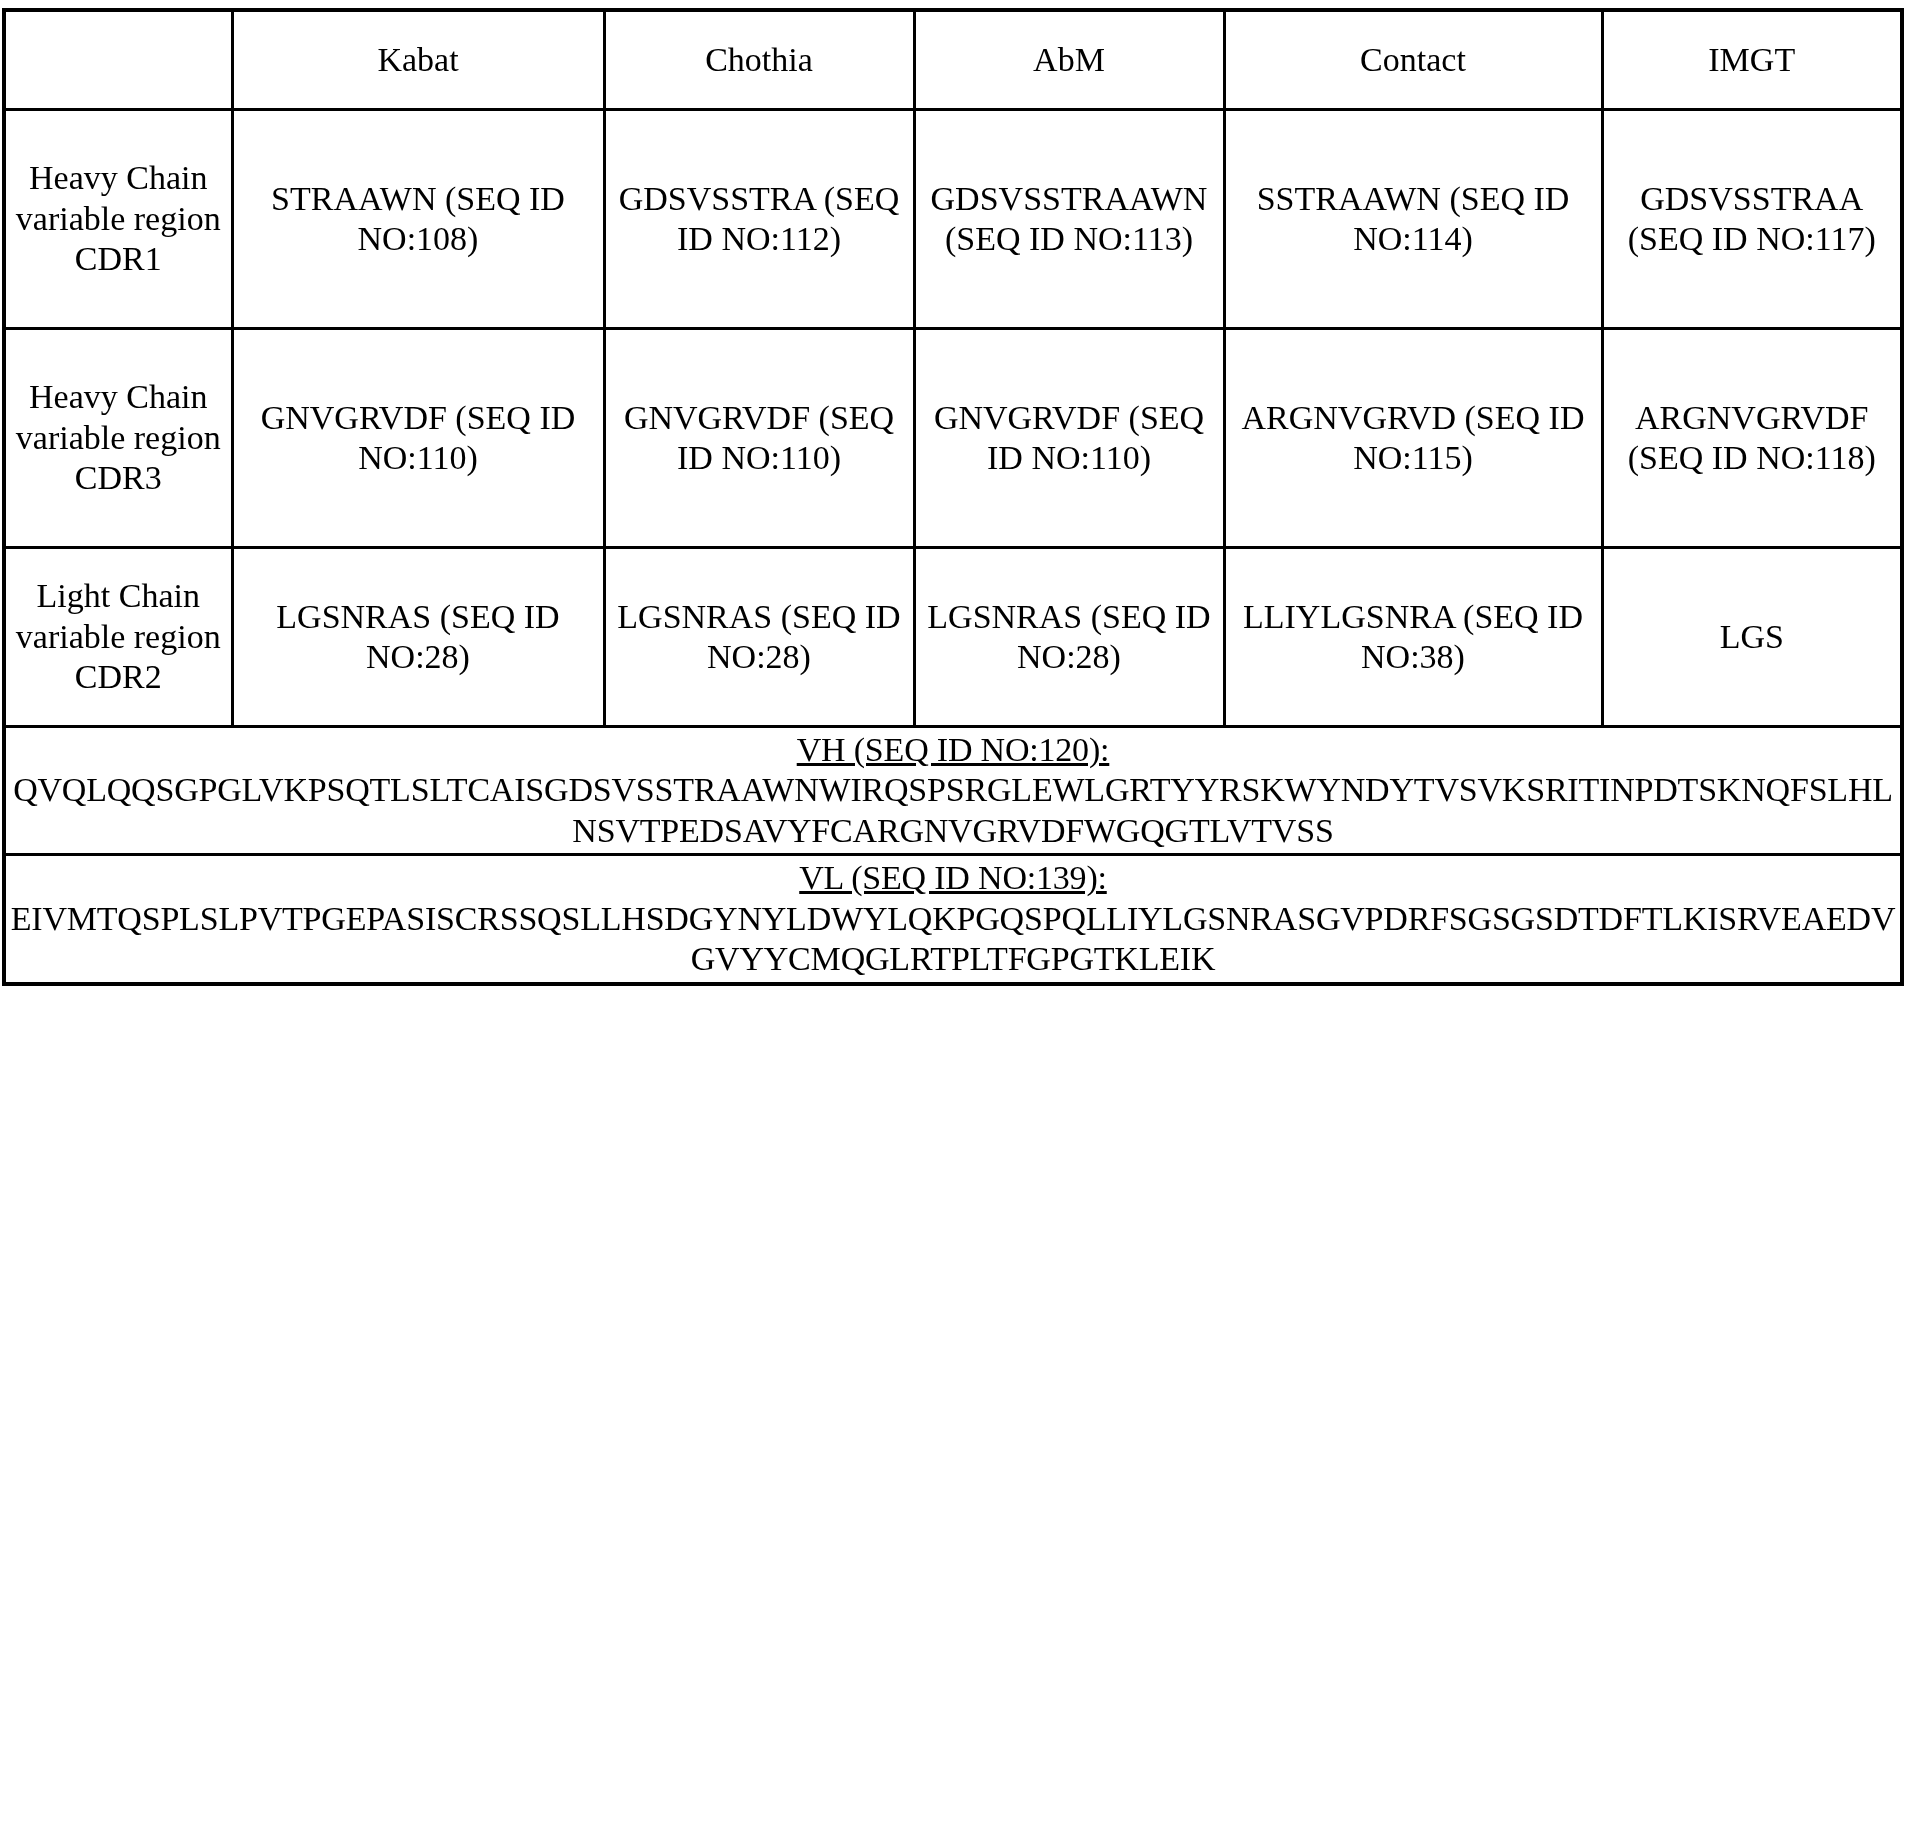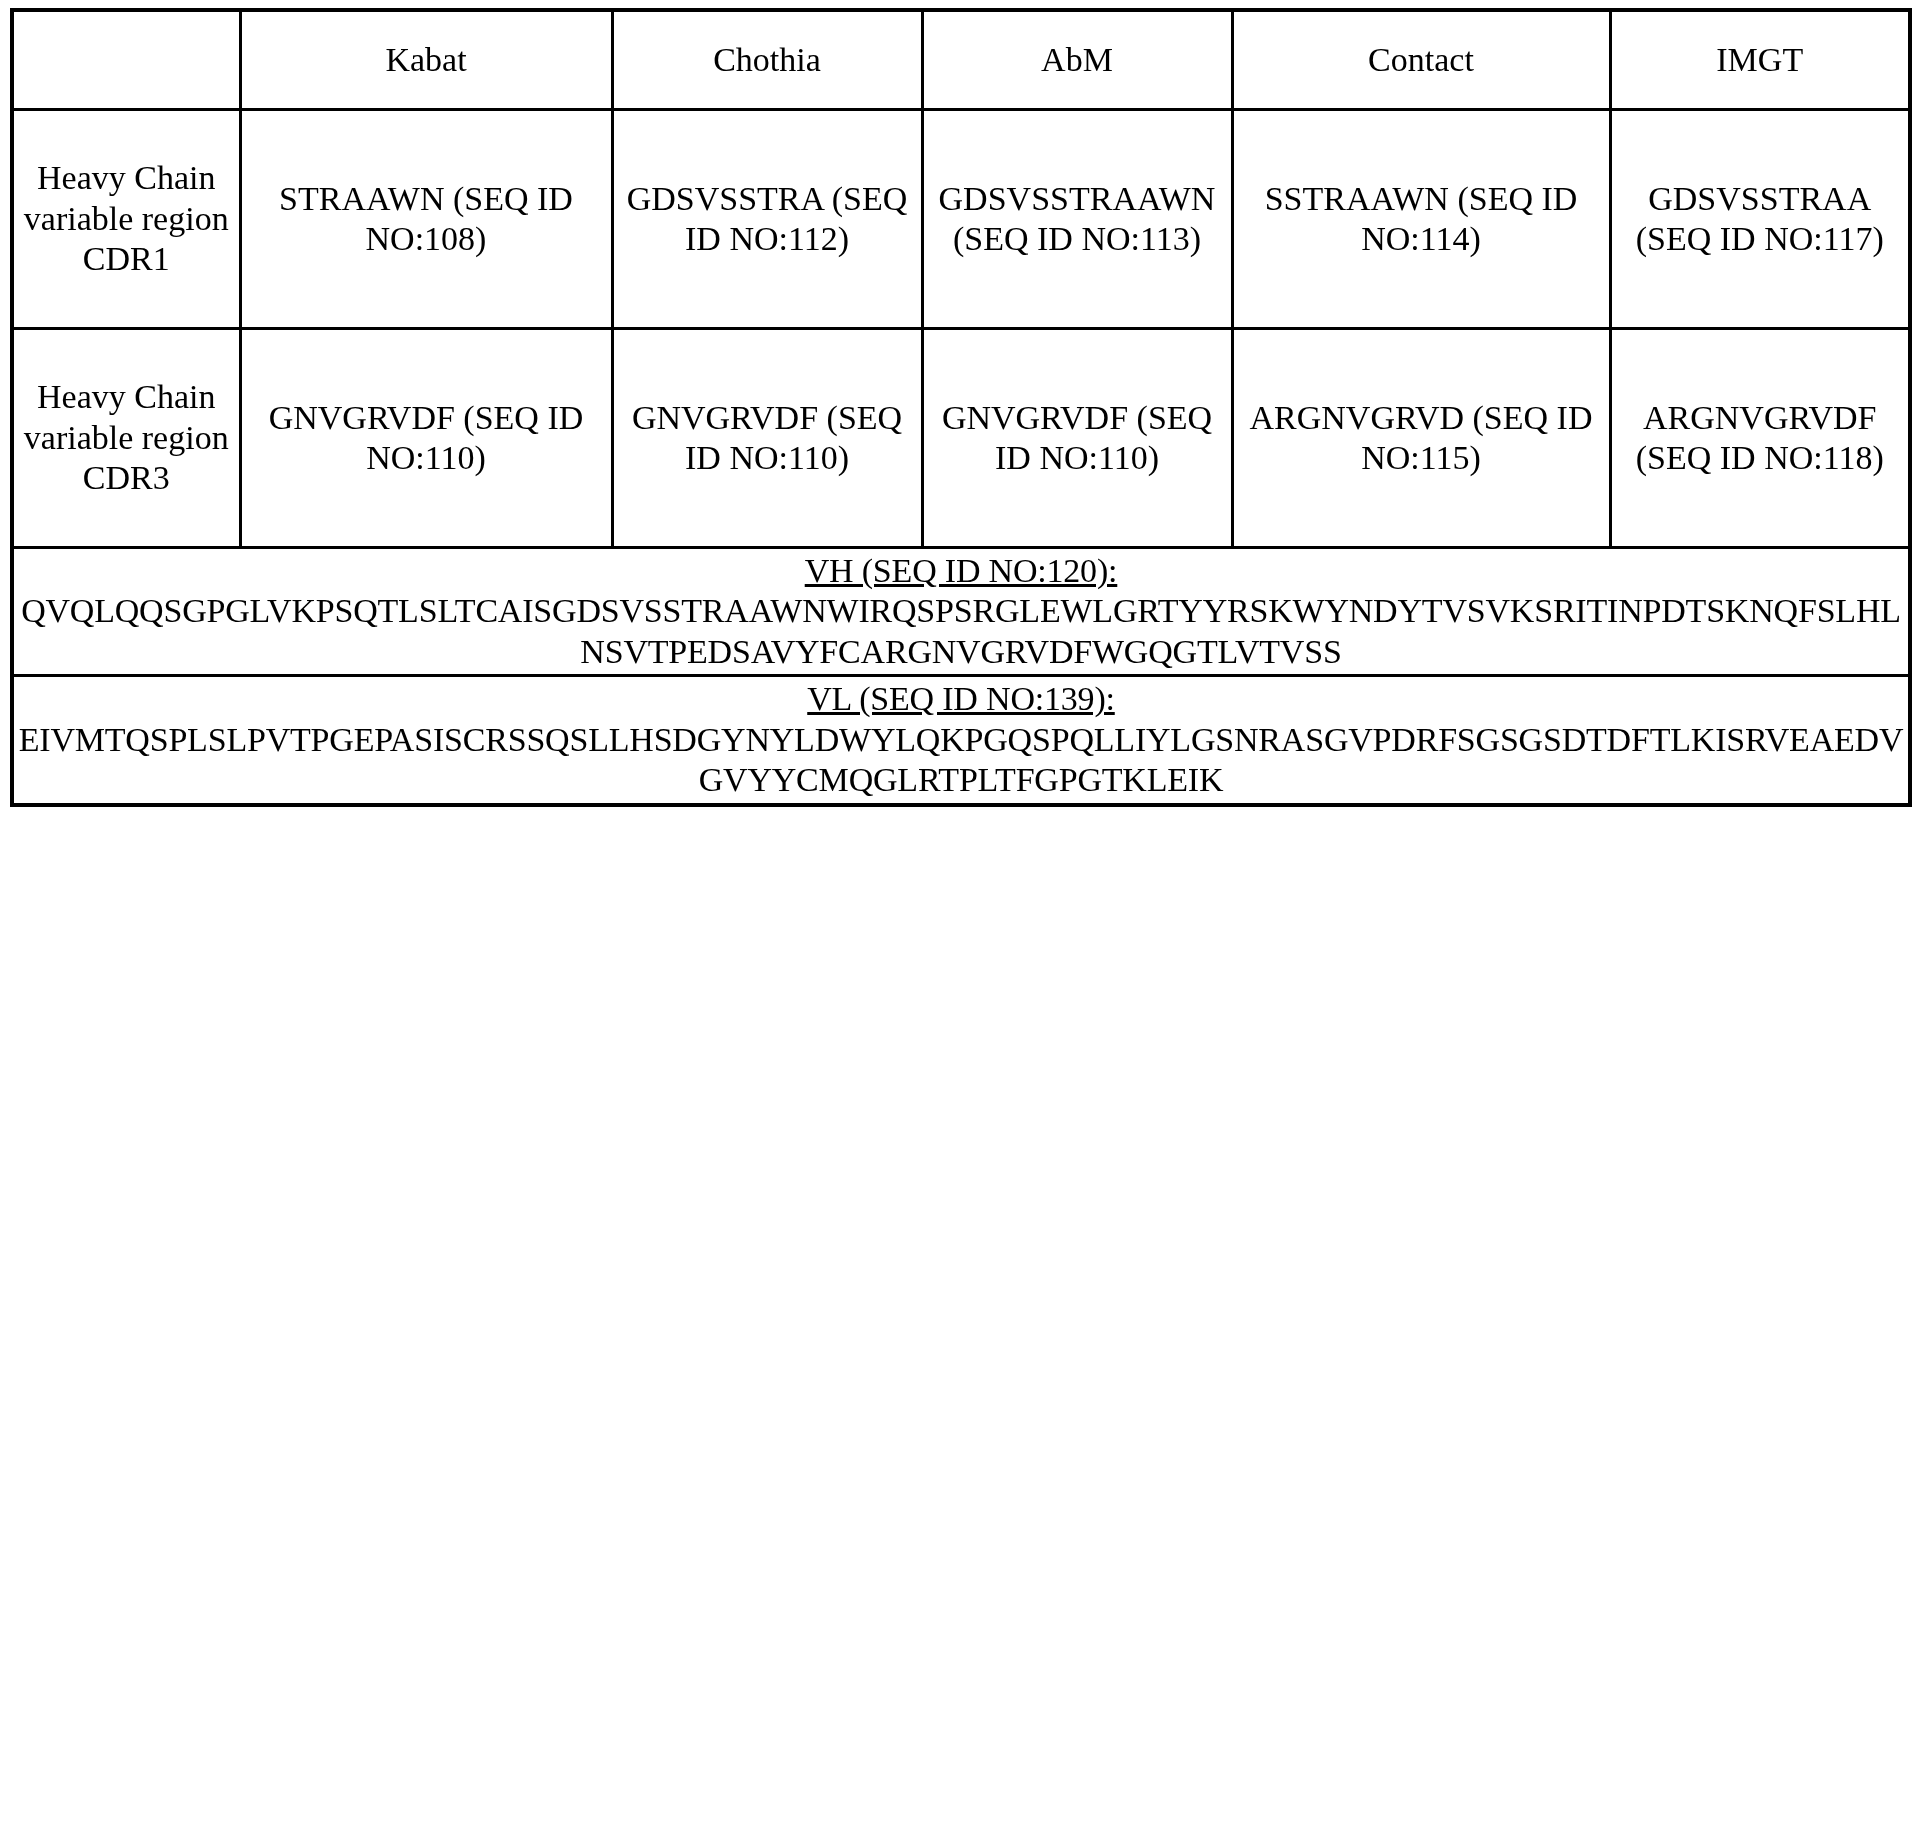"Kabat" .page { padding: 8px 10px 8px 10px -> 8px 10px 8px 2px }
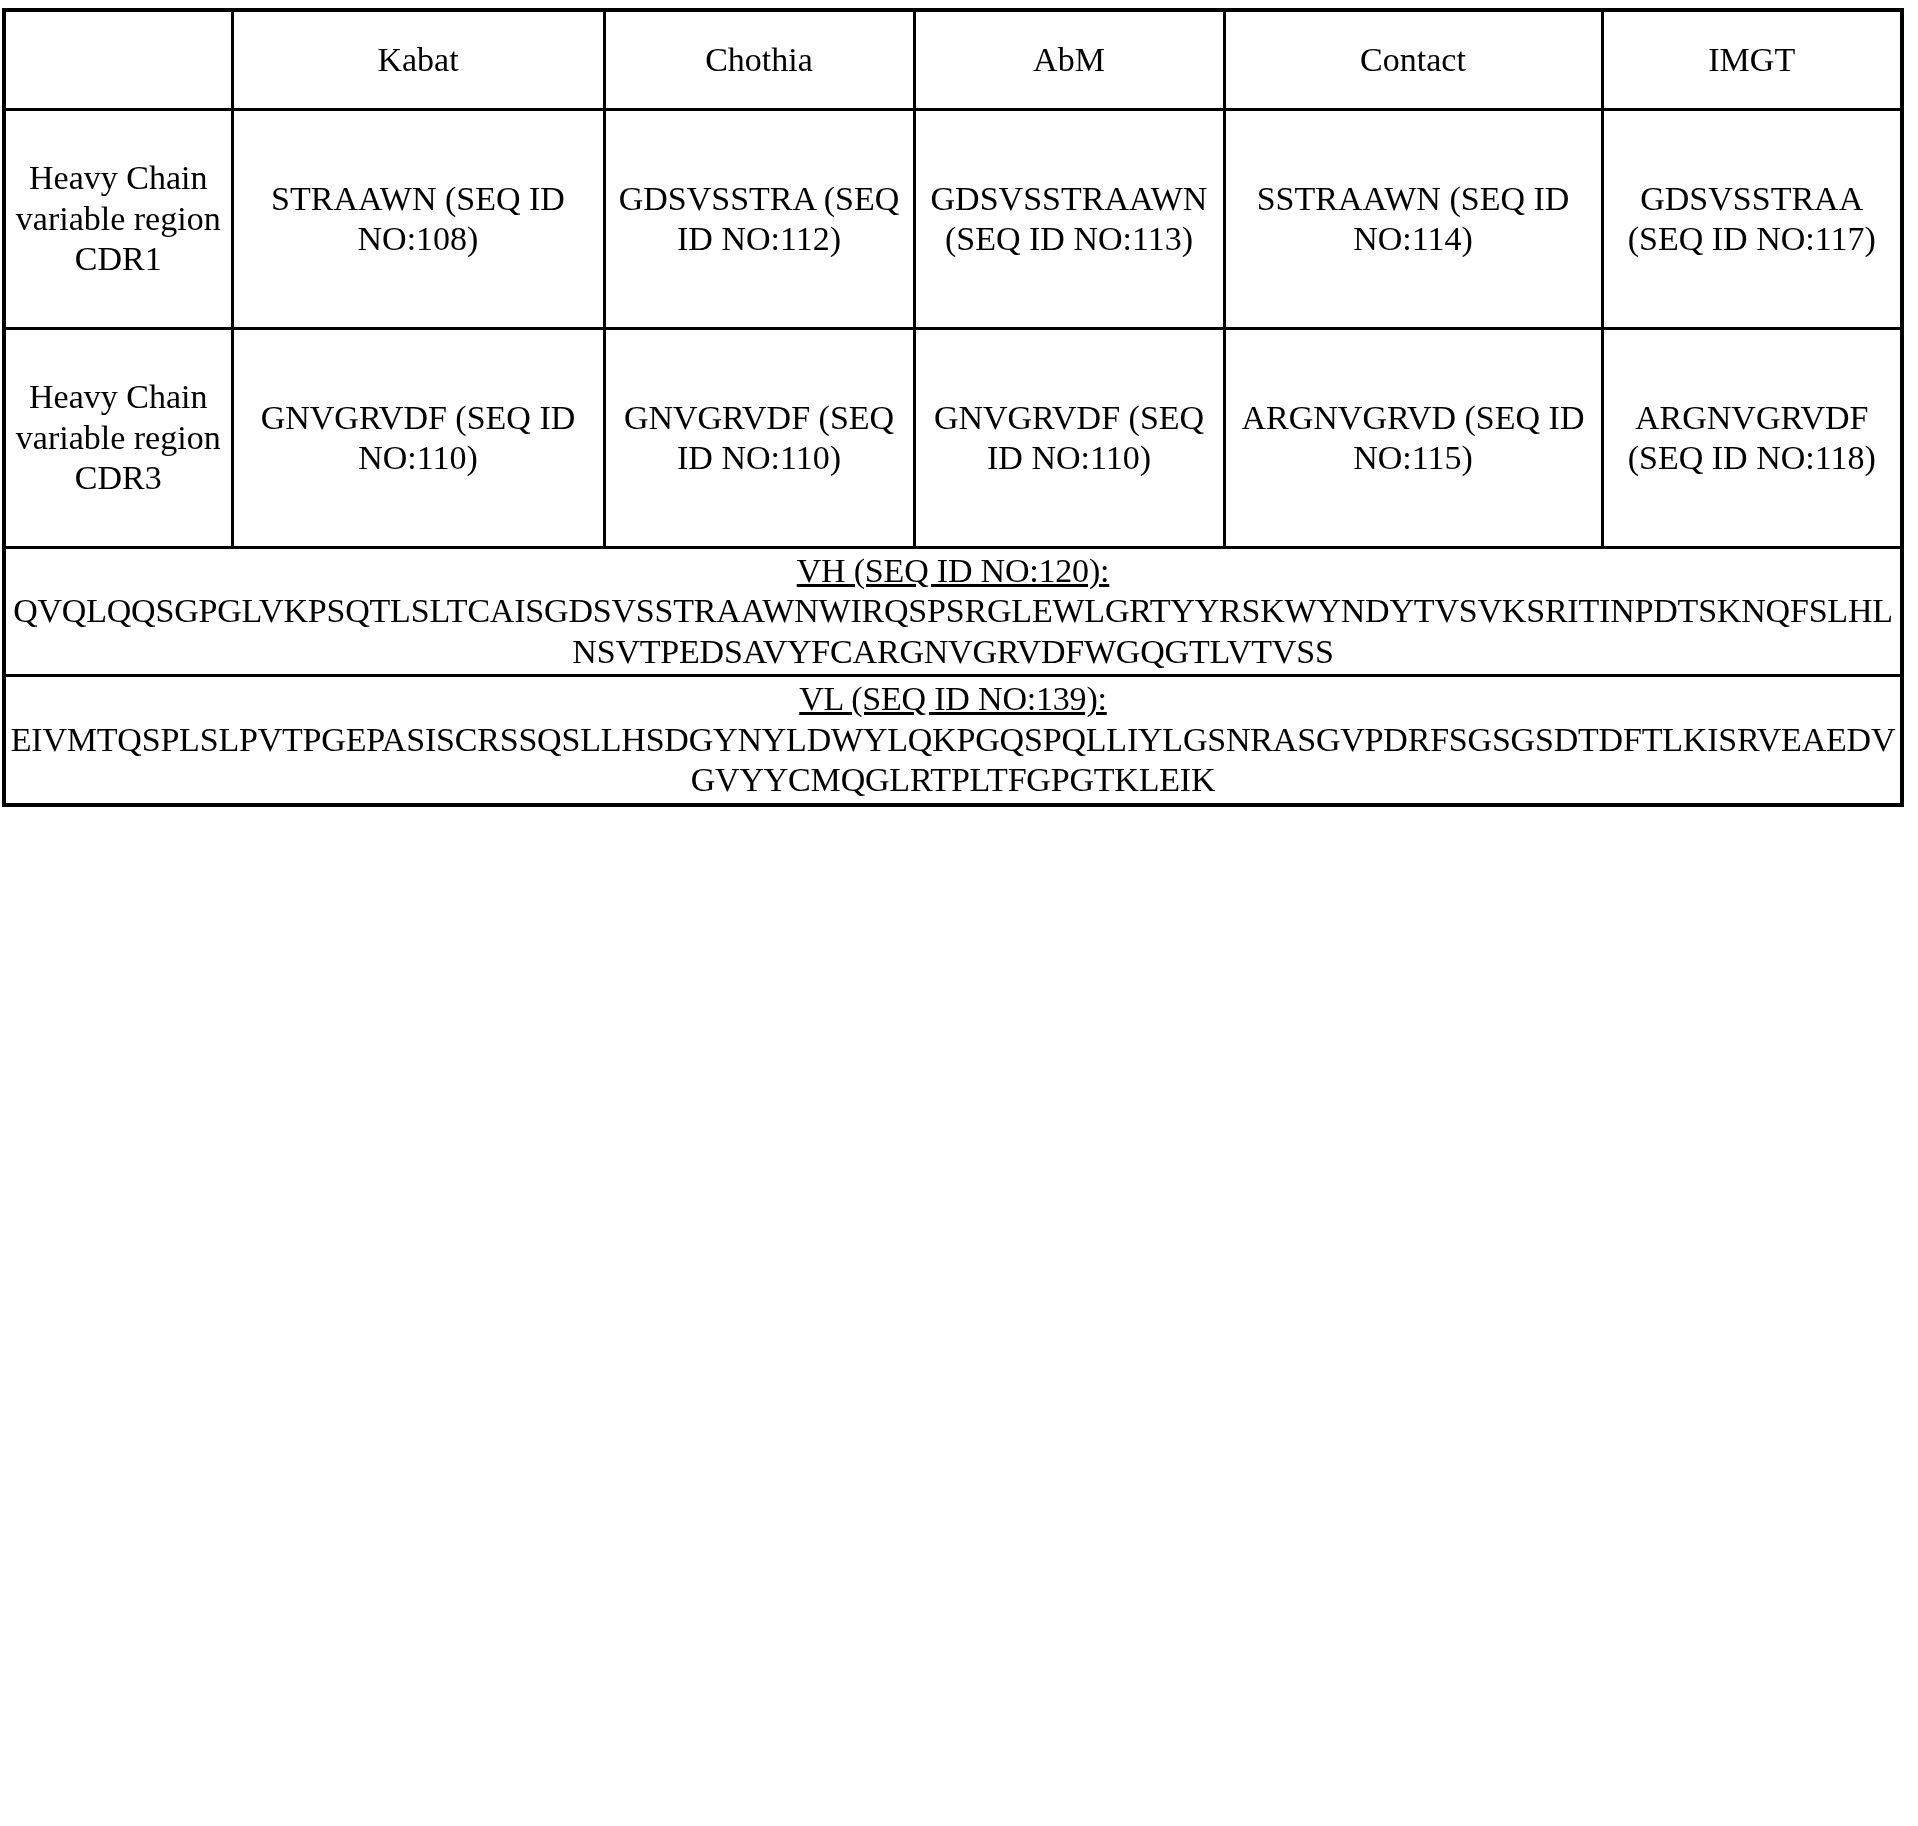"Light Chain variable region CDR2" tr.r-lc2 { html: none -> <tr> <td>Light Chain variable region CDR2</td> <td>LGSNRAS (SEQ ID NO:28)</td> <td>LGSNRAS (SEQ ID NO:28)</td> <td>LGSNRAS (SEQ ID NO:28)</td> <td>LLIYLGSNRA (SEQ ID NO:38)</td> <td>LGS</td> </tr> }
